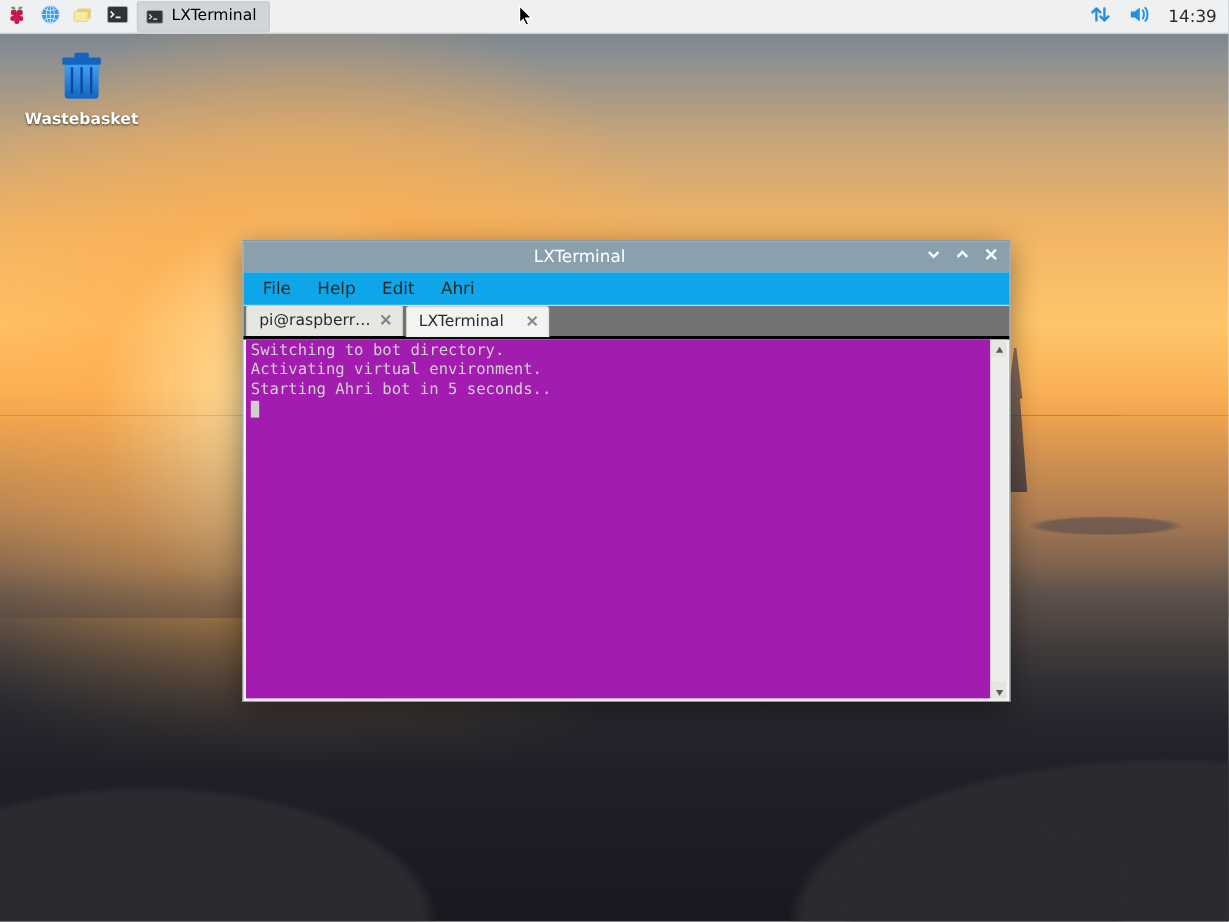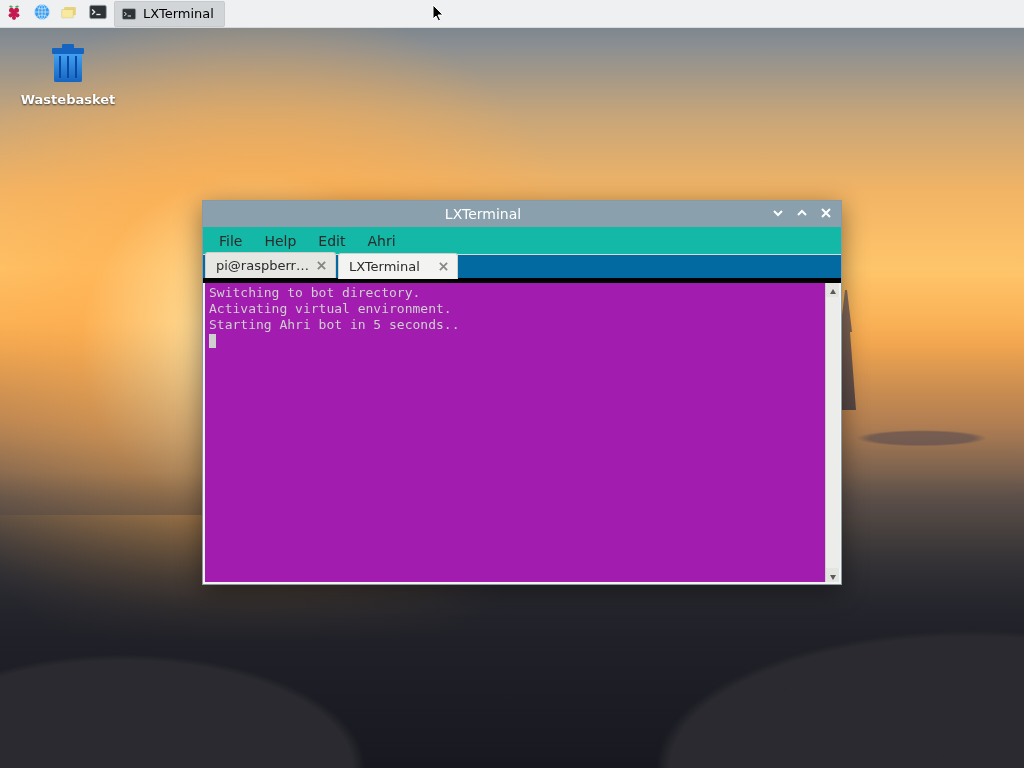"14:39" div.panel-right { html: none -> <div> <div> <span> <svg> <g> <path></path> <path></path> </g> </svg> </span> </div> <div> <span> <svg> <path></path> <path></path> </svg> </span> </div> <span>14:39</span> </div> }
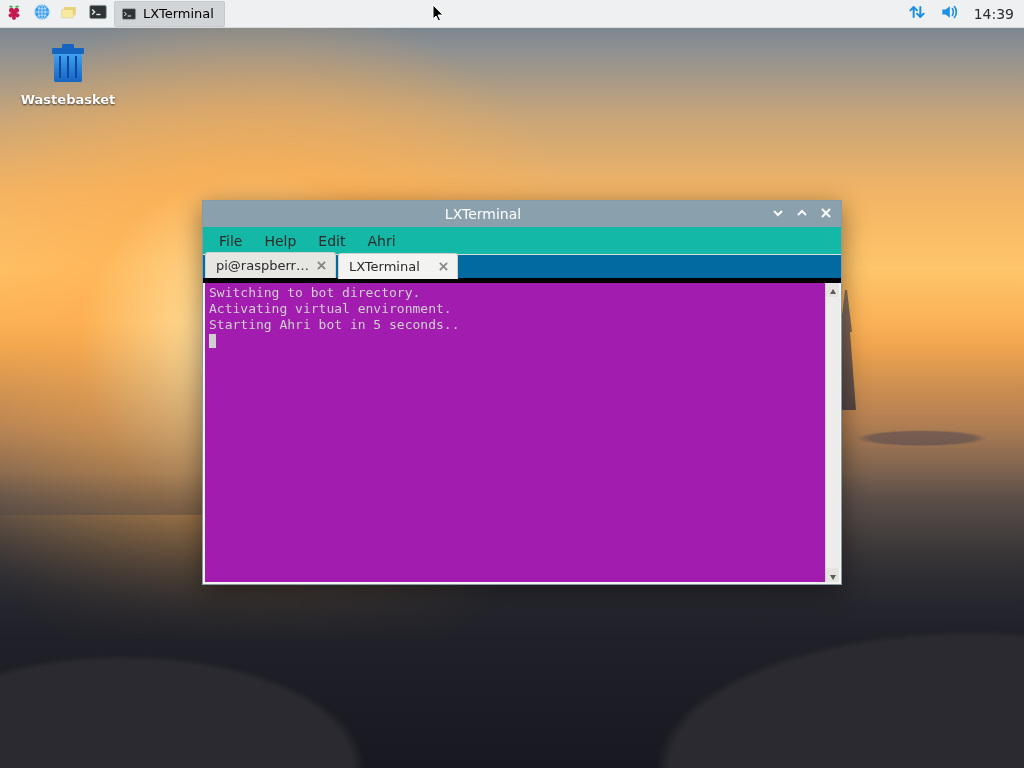"File" .menubar { background: #14b8a6 -> #0ea5e9 }
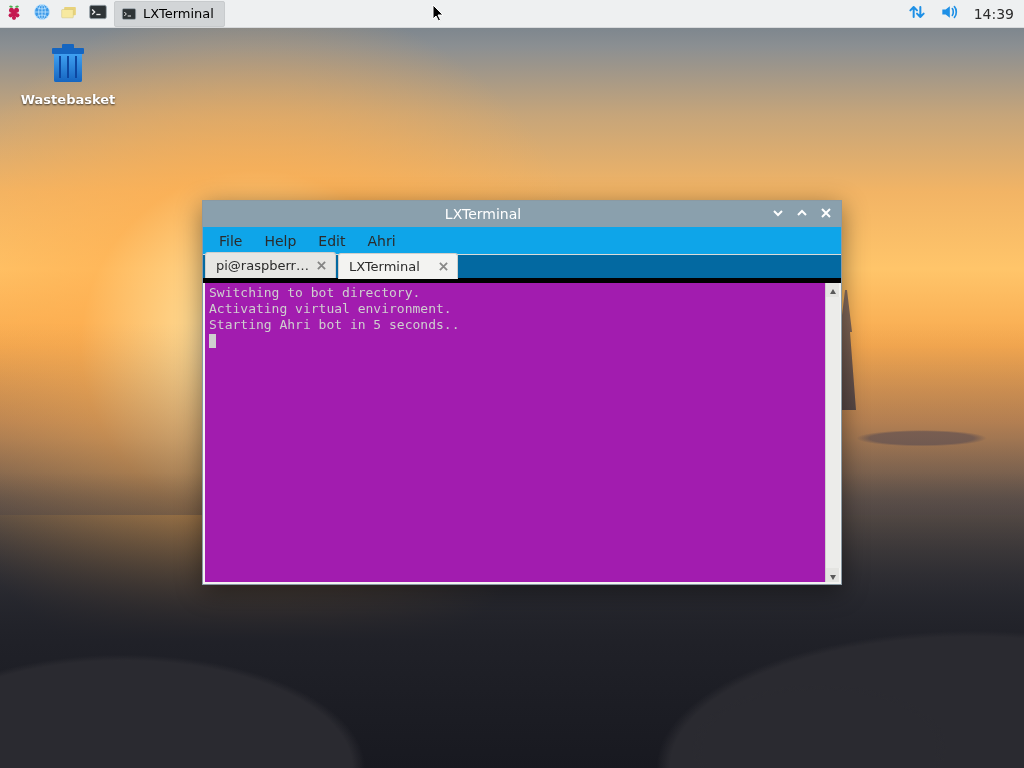"pi@raspberr…" .tabbar { background: #0369a1 -> #737373; border-bottom: 5px solid #000000 -> 3px solid #000000 }
